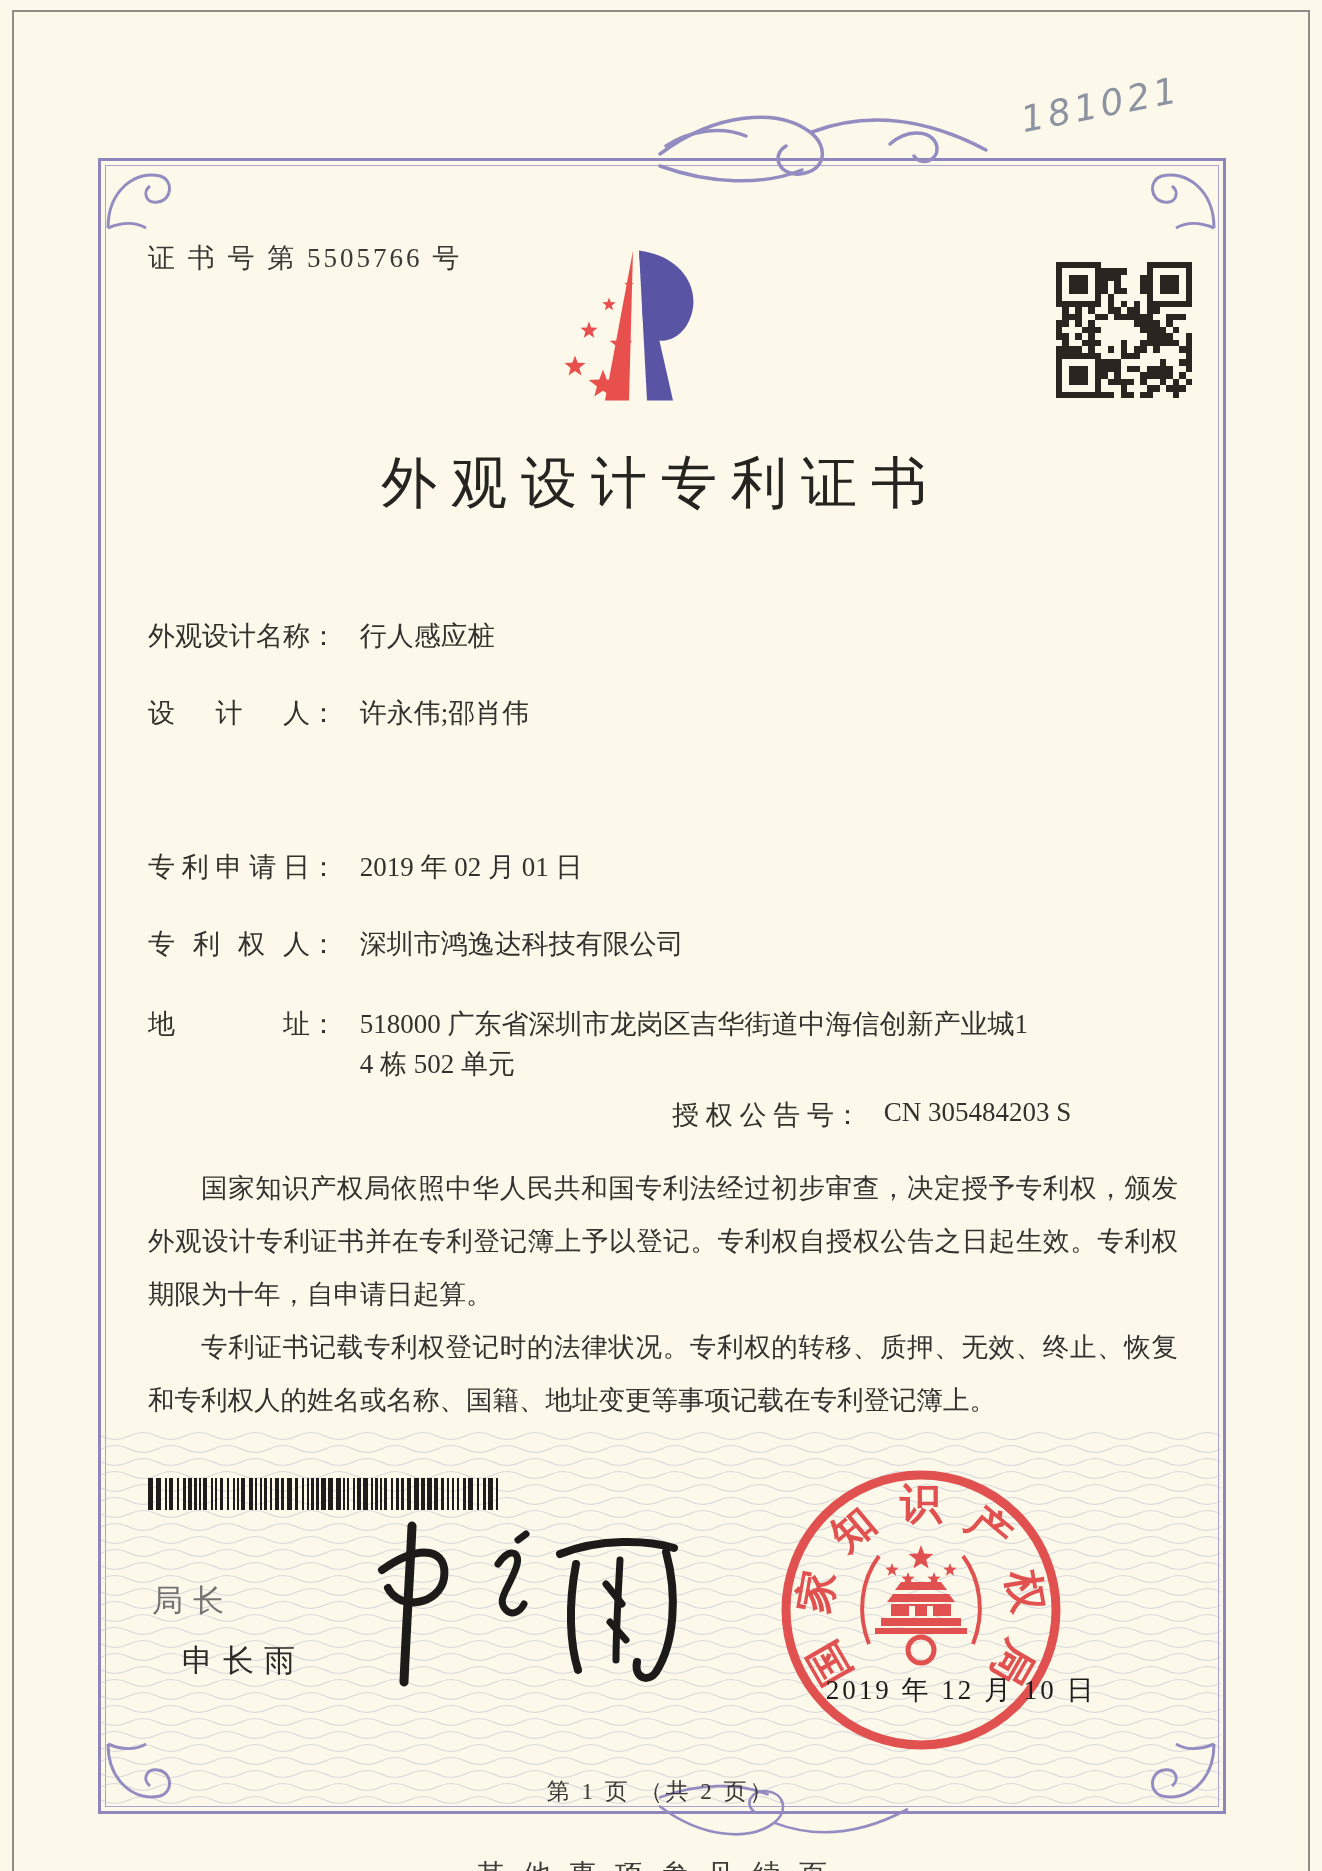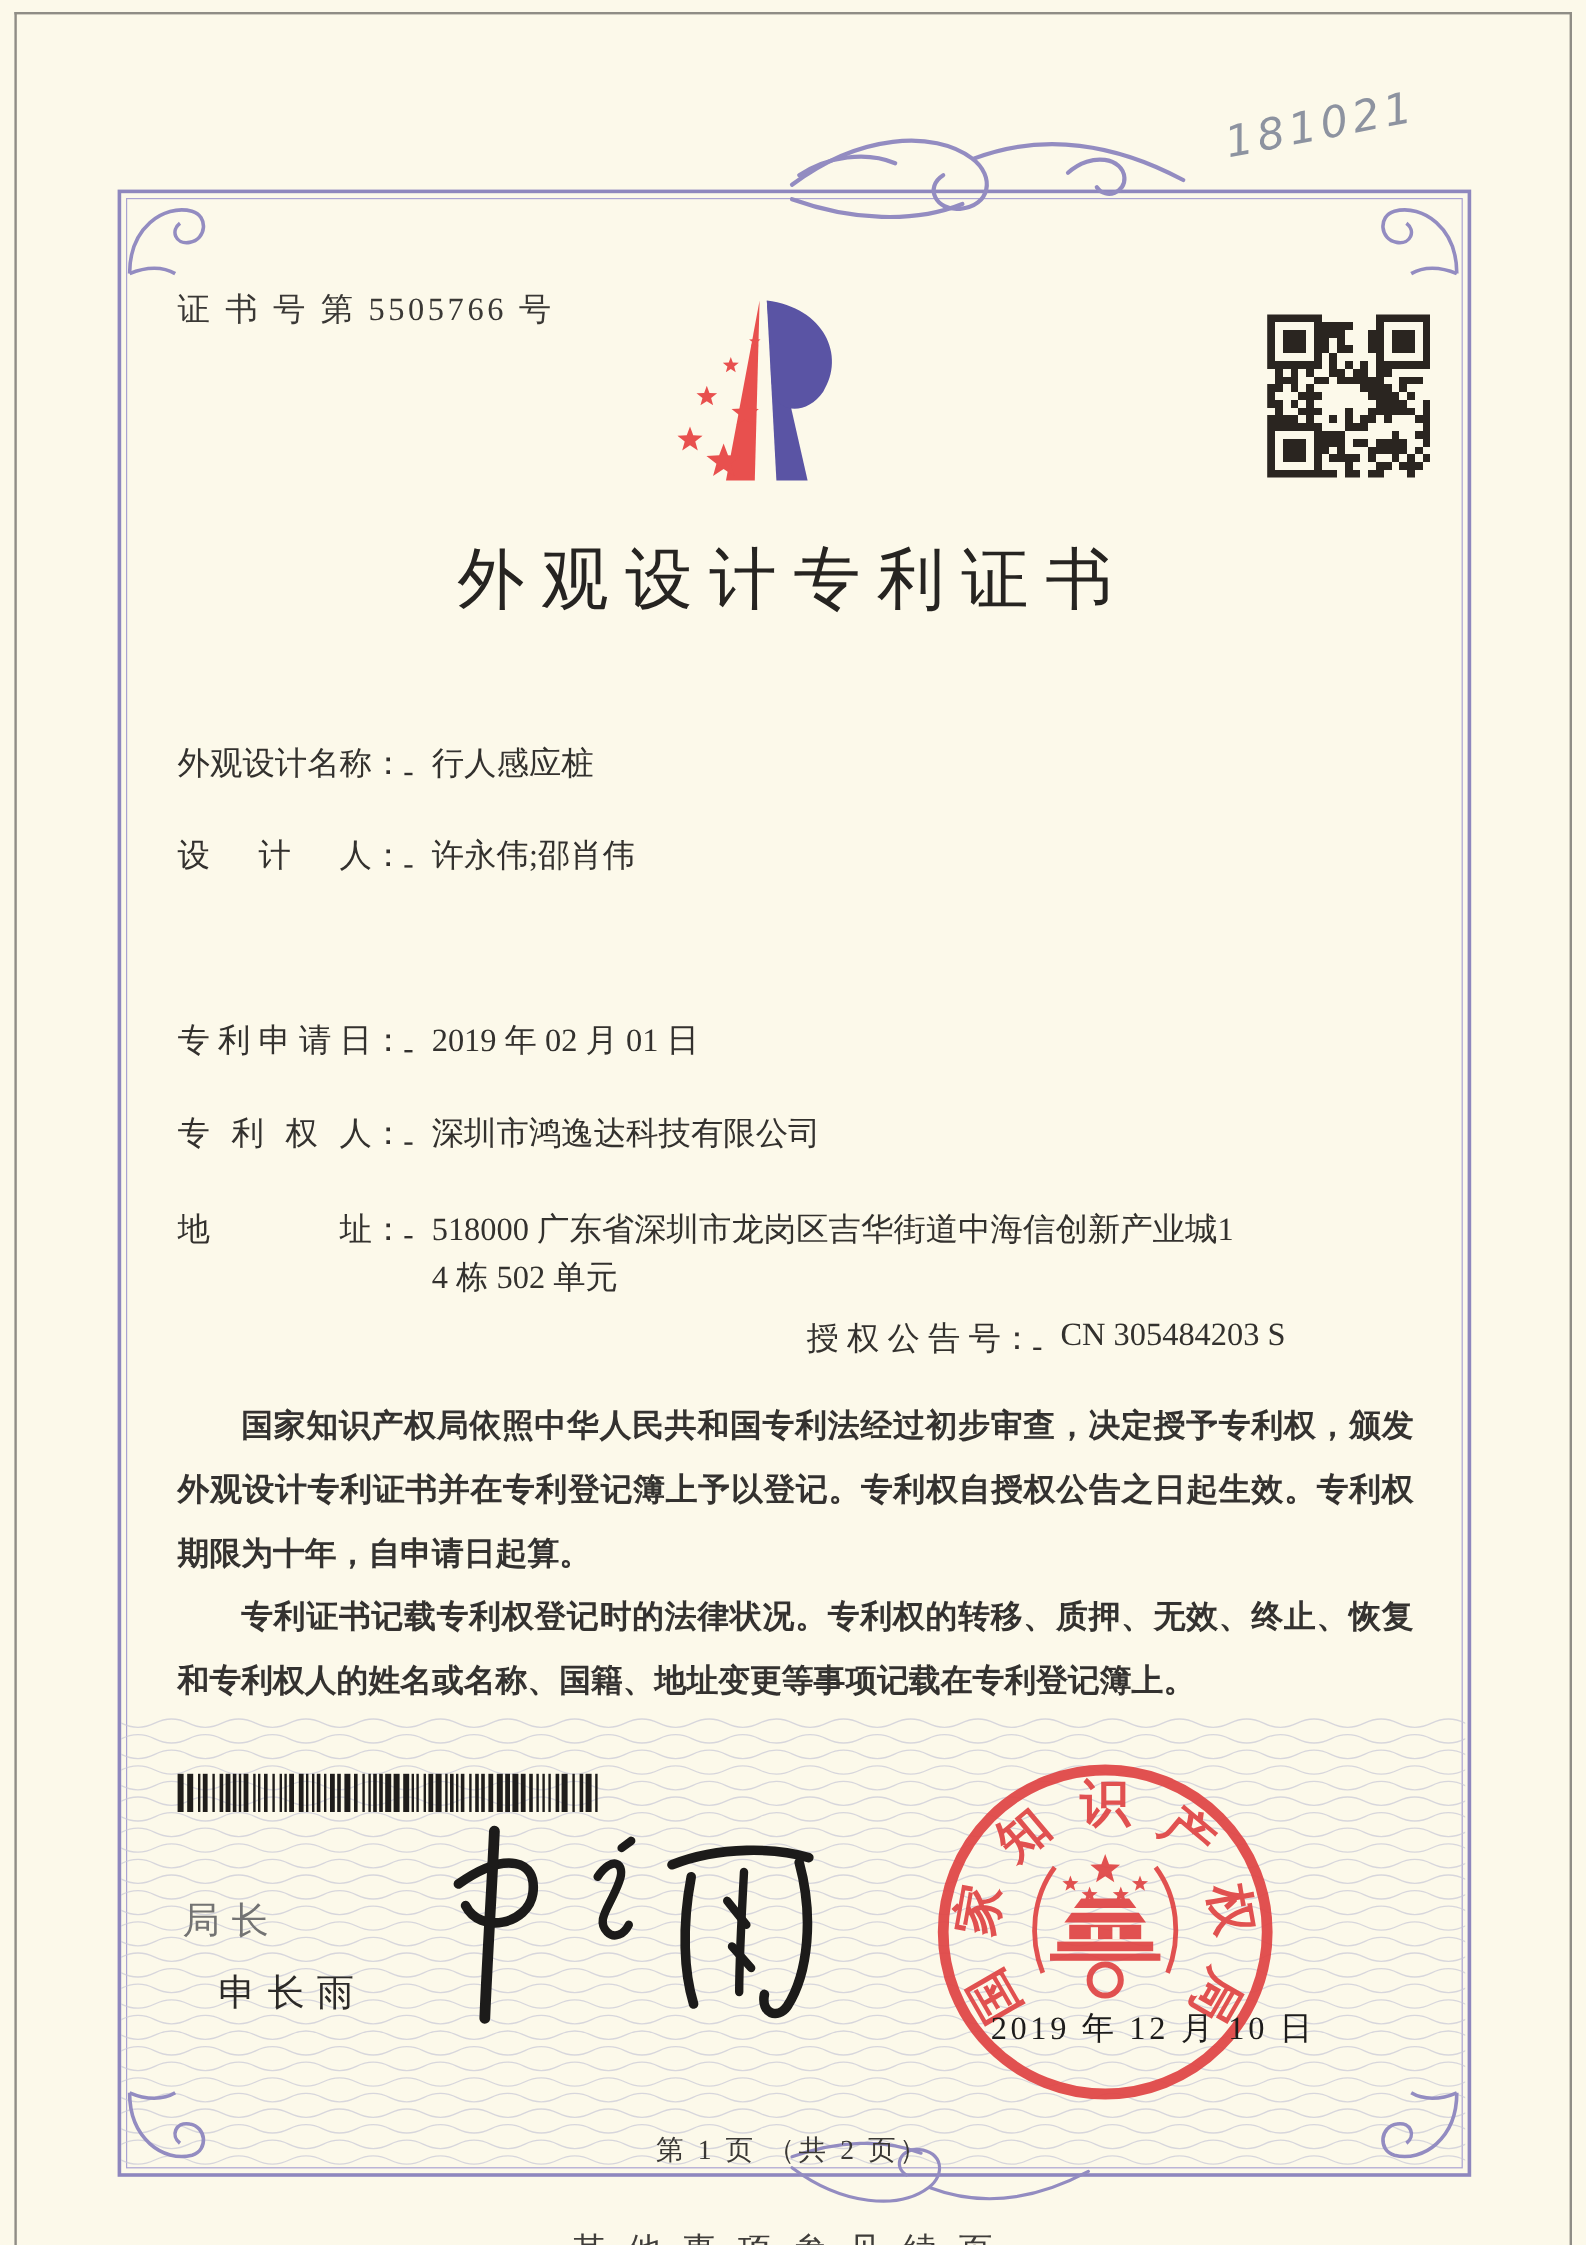"外观设计名称： 行人感应桩" .field { text-decoration: underline -> none }
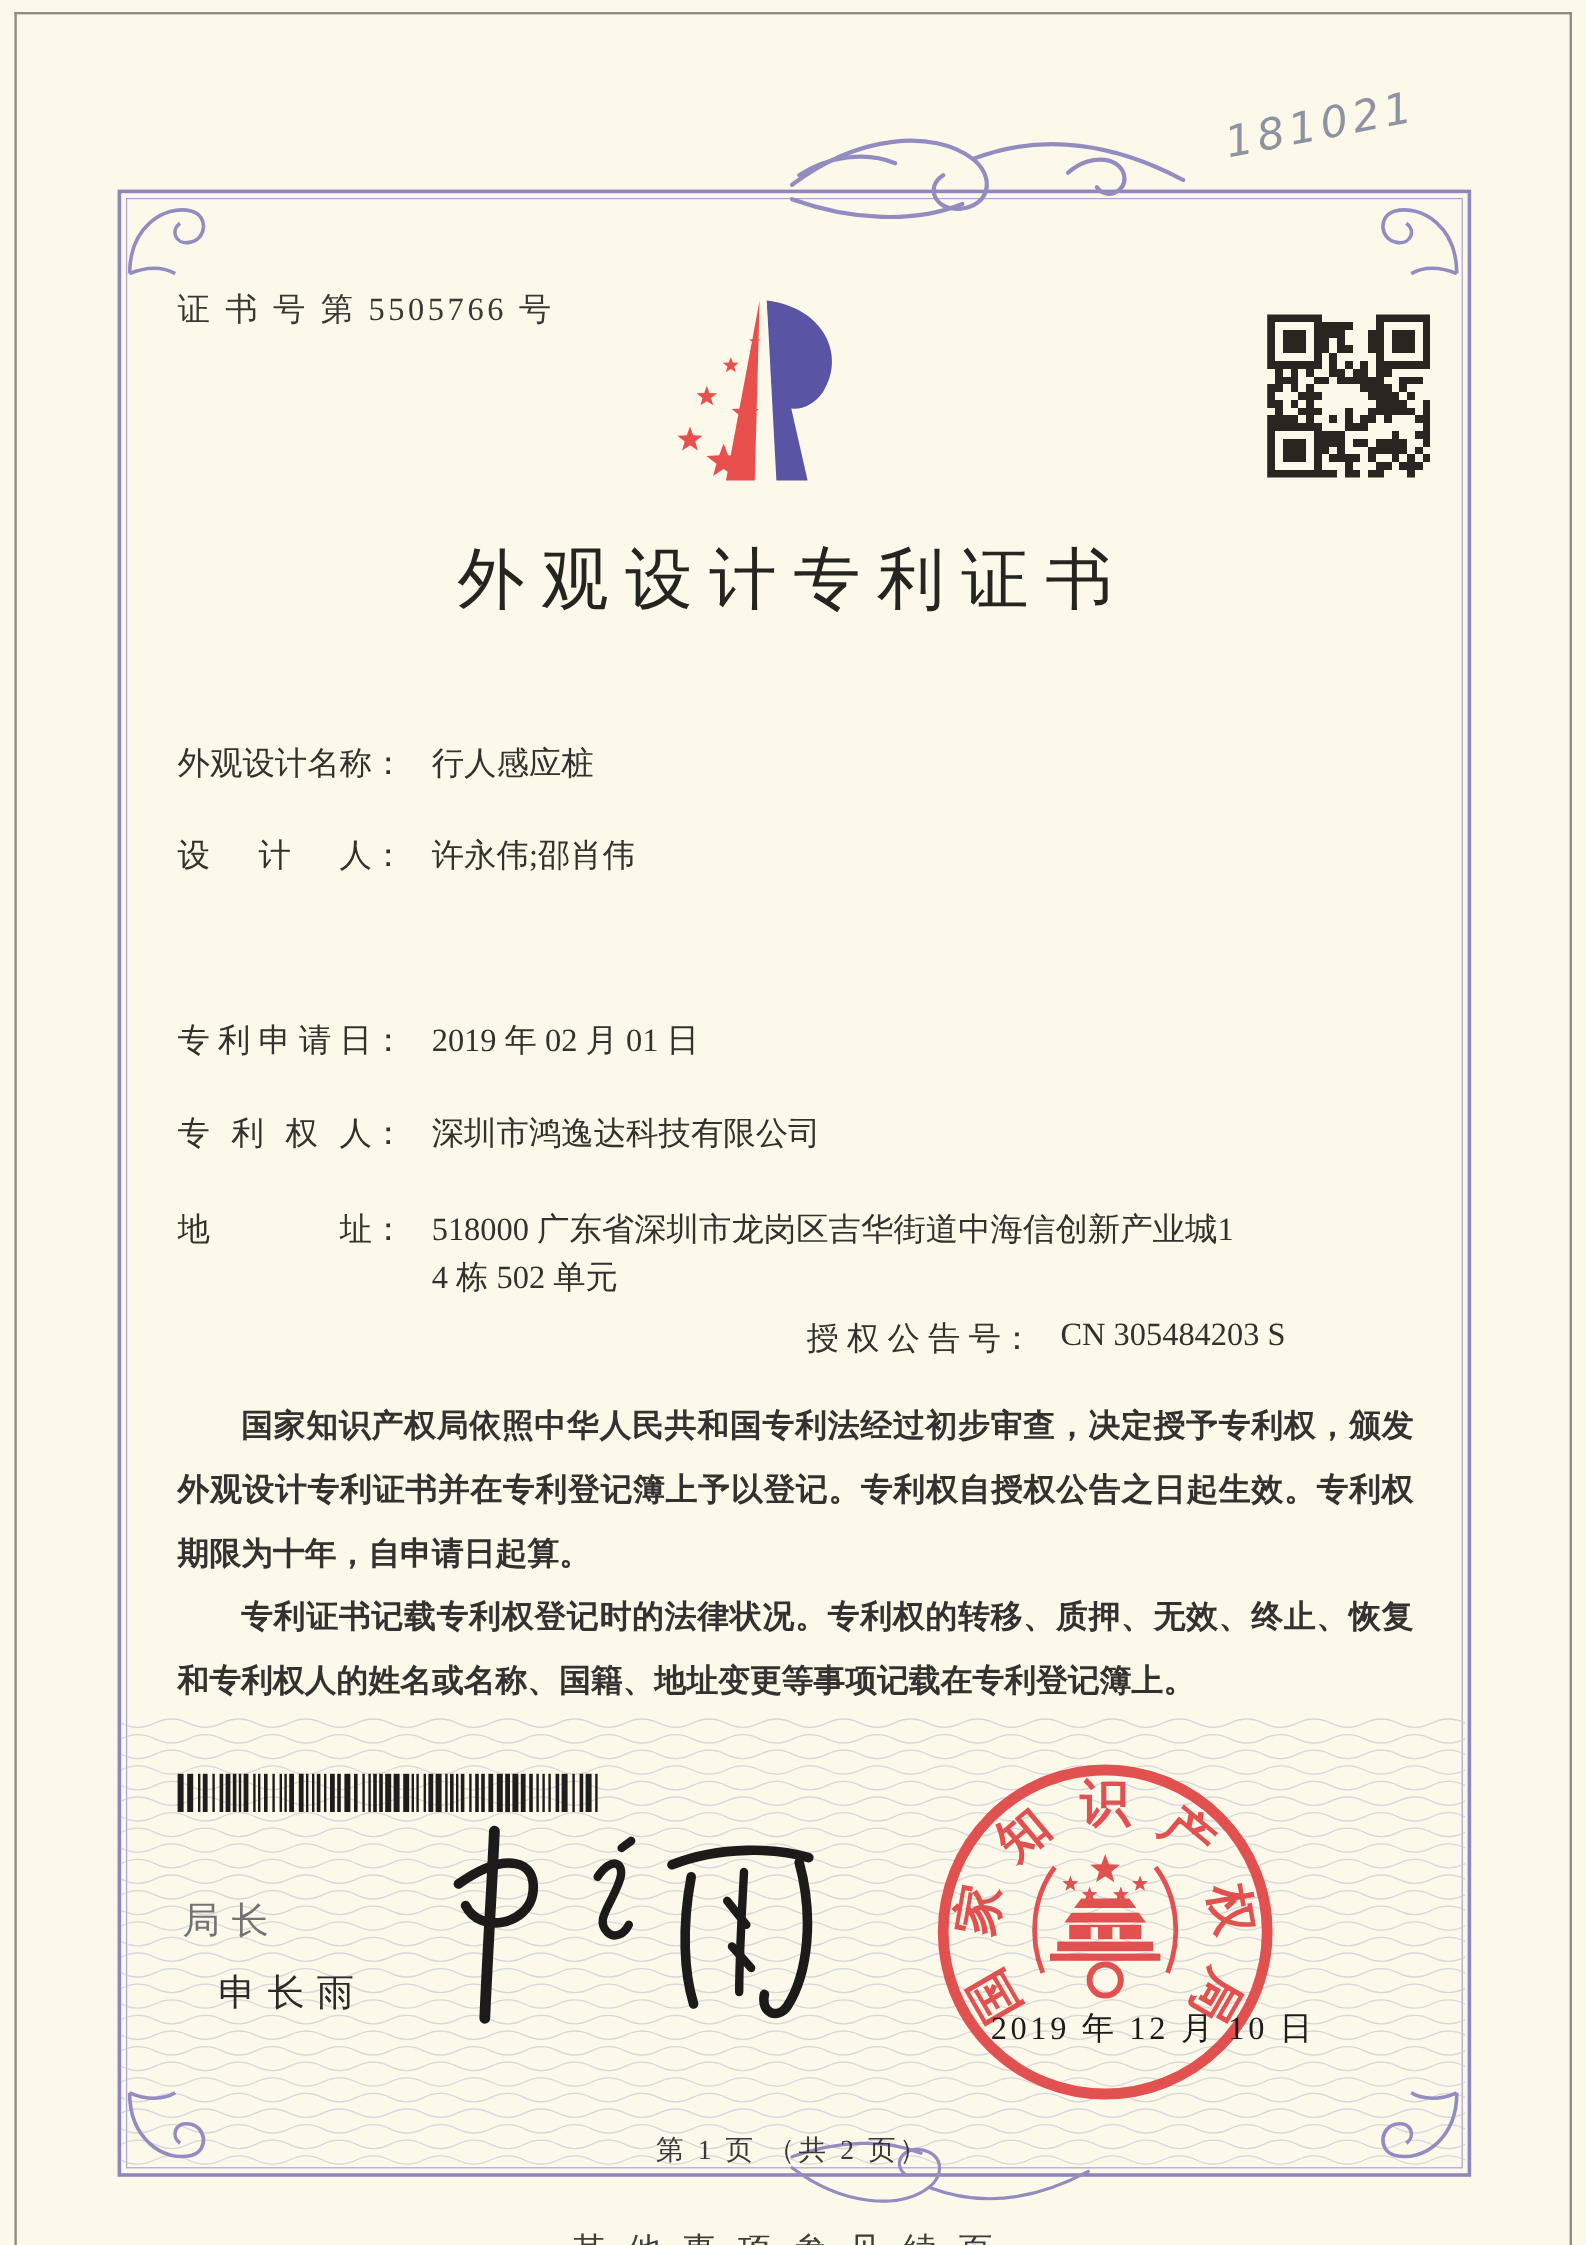"国家知识产权局依照中华人民共和国专利法经过初步审查，决定授予专利权，颁发外观设计" .paras p { font-weight: bold -> none }
